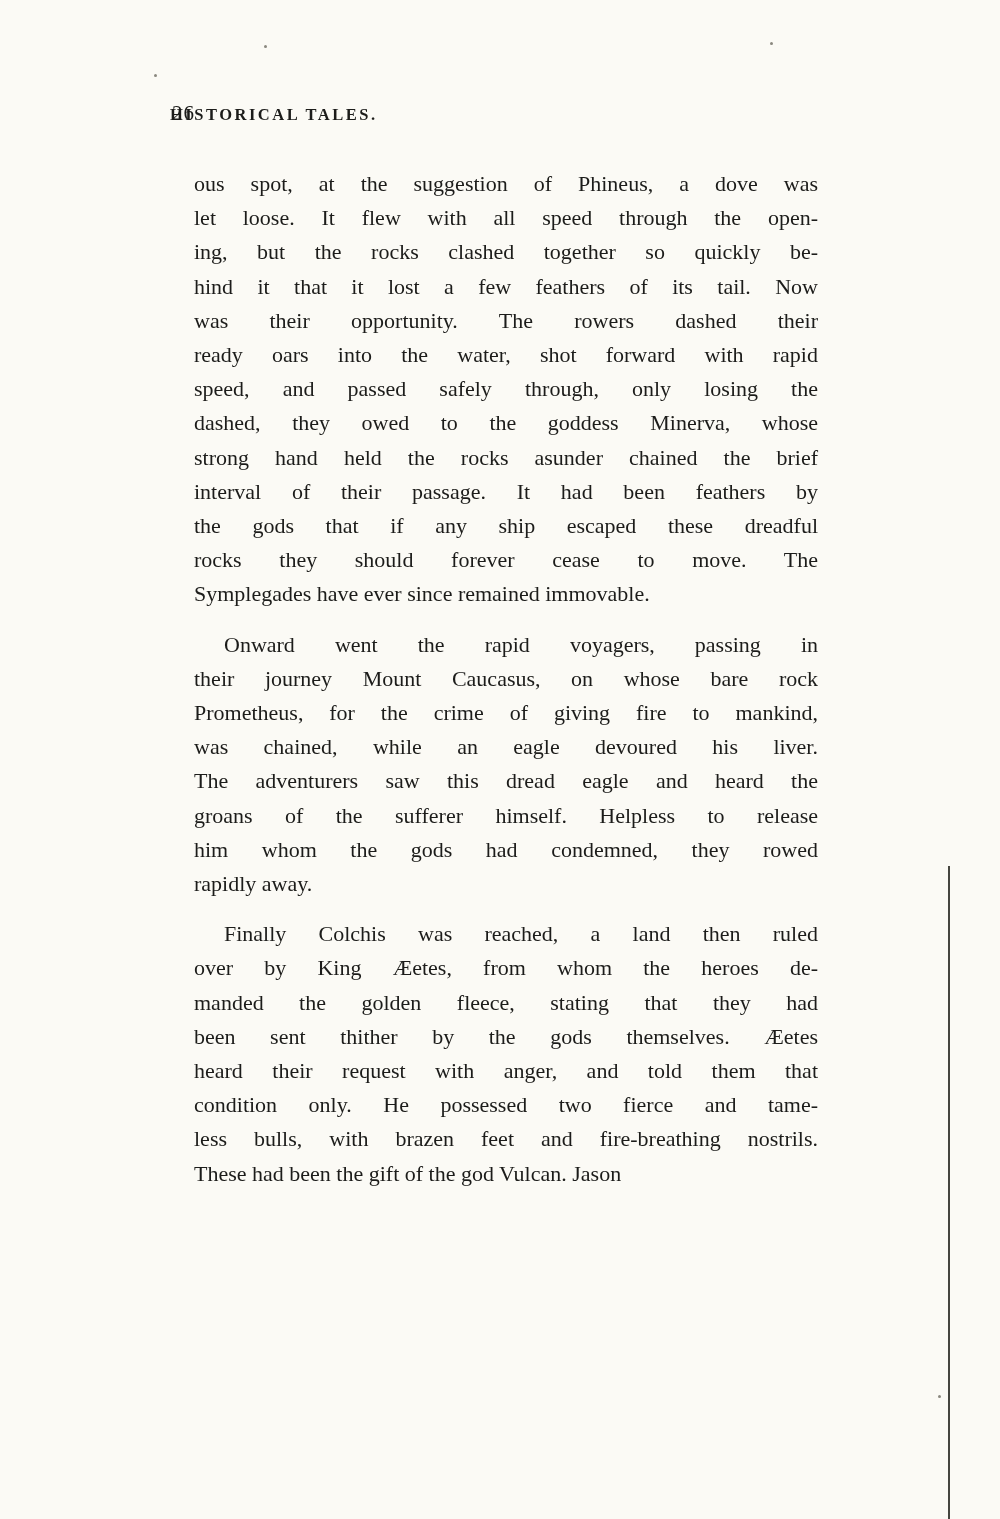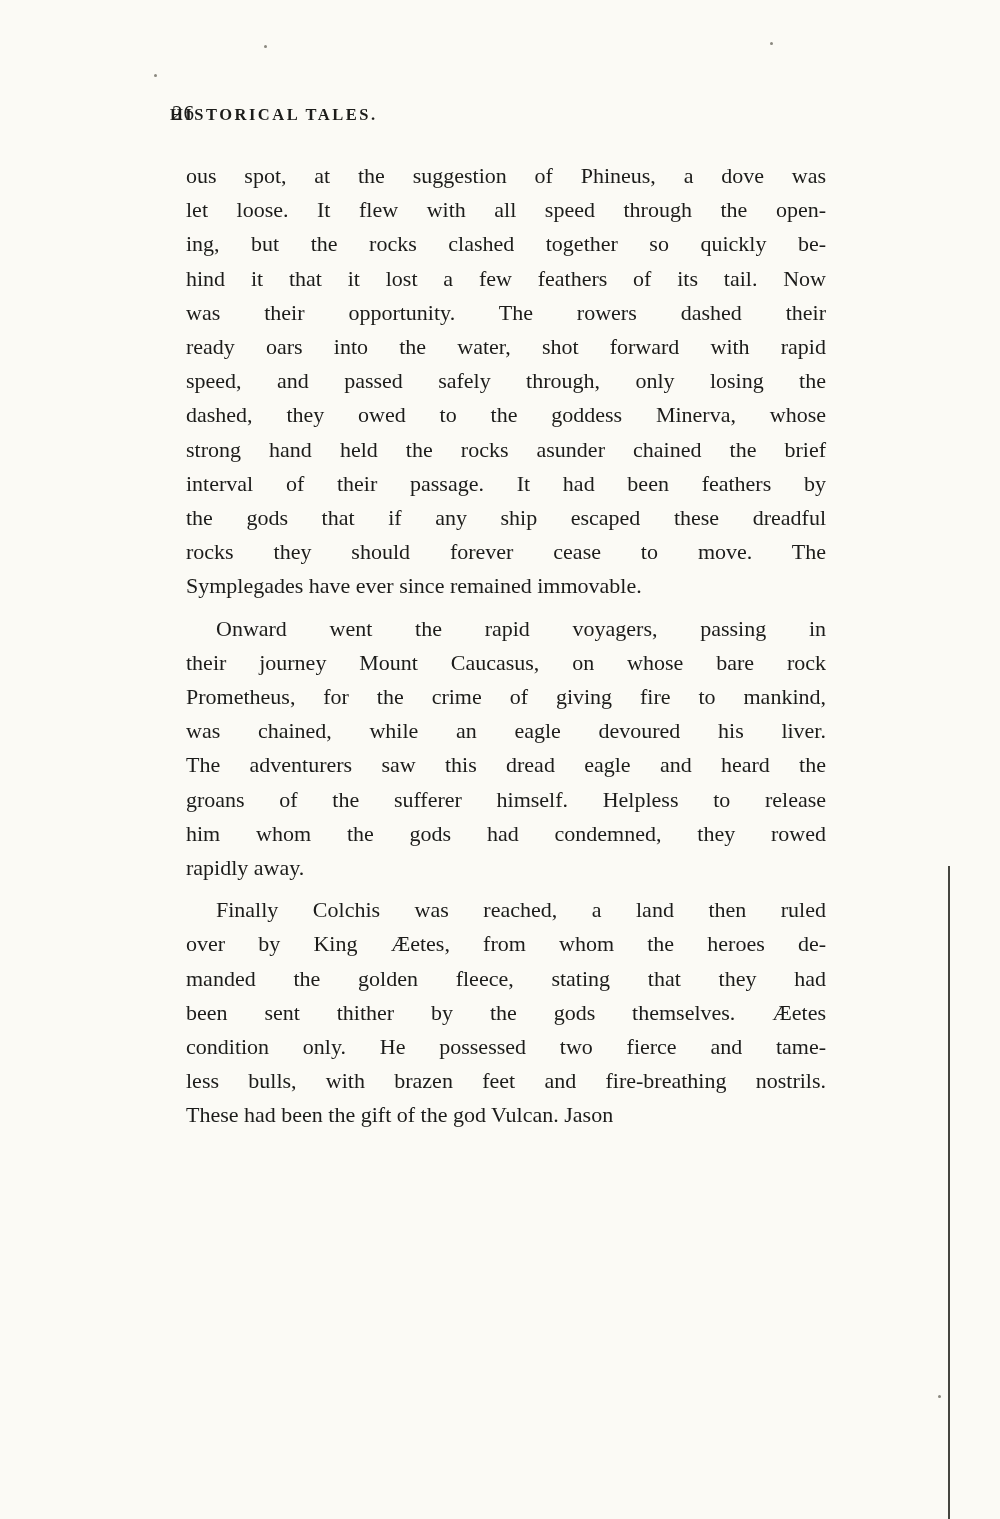"ous spot, at the suggestion" .paragraph { margin: 8px -> 16px }
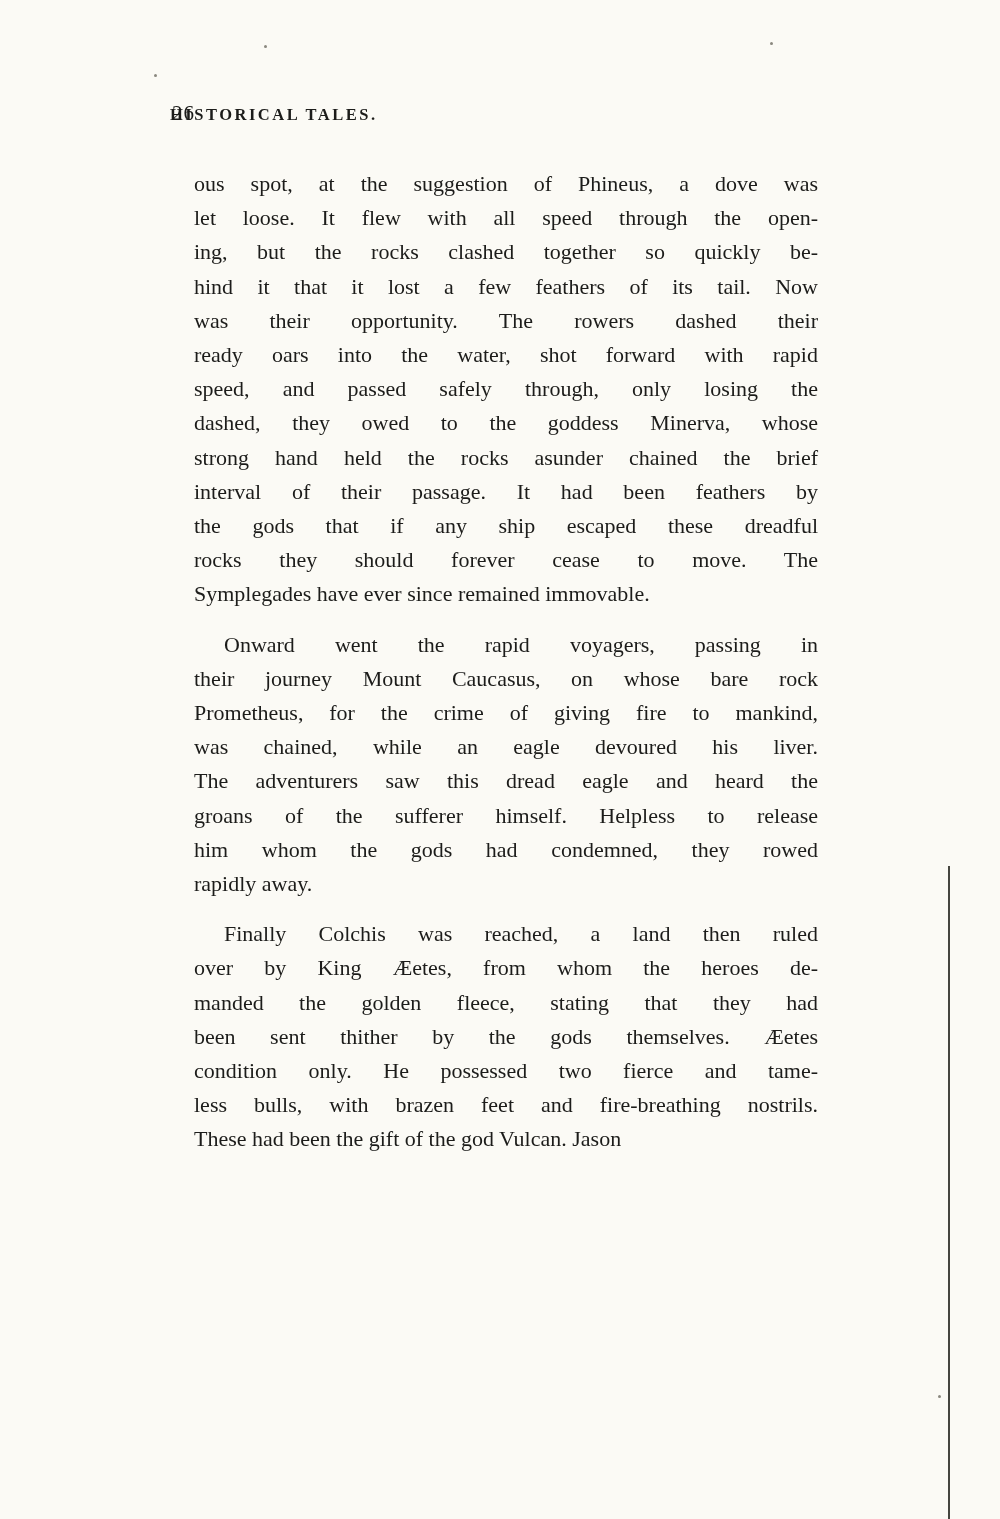"heard their request with anger," div.line { html: none -> <div>heard their request with anger, and told them that</div> }
